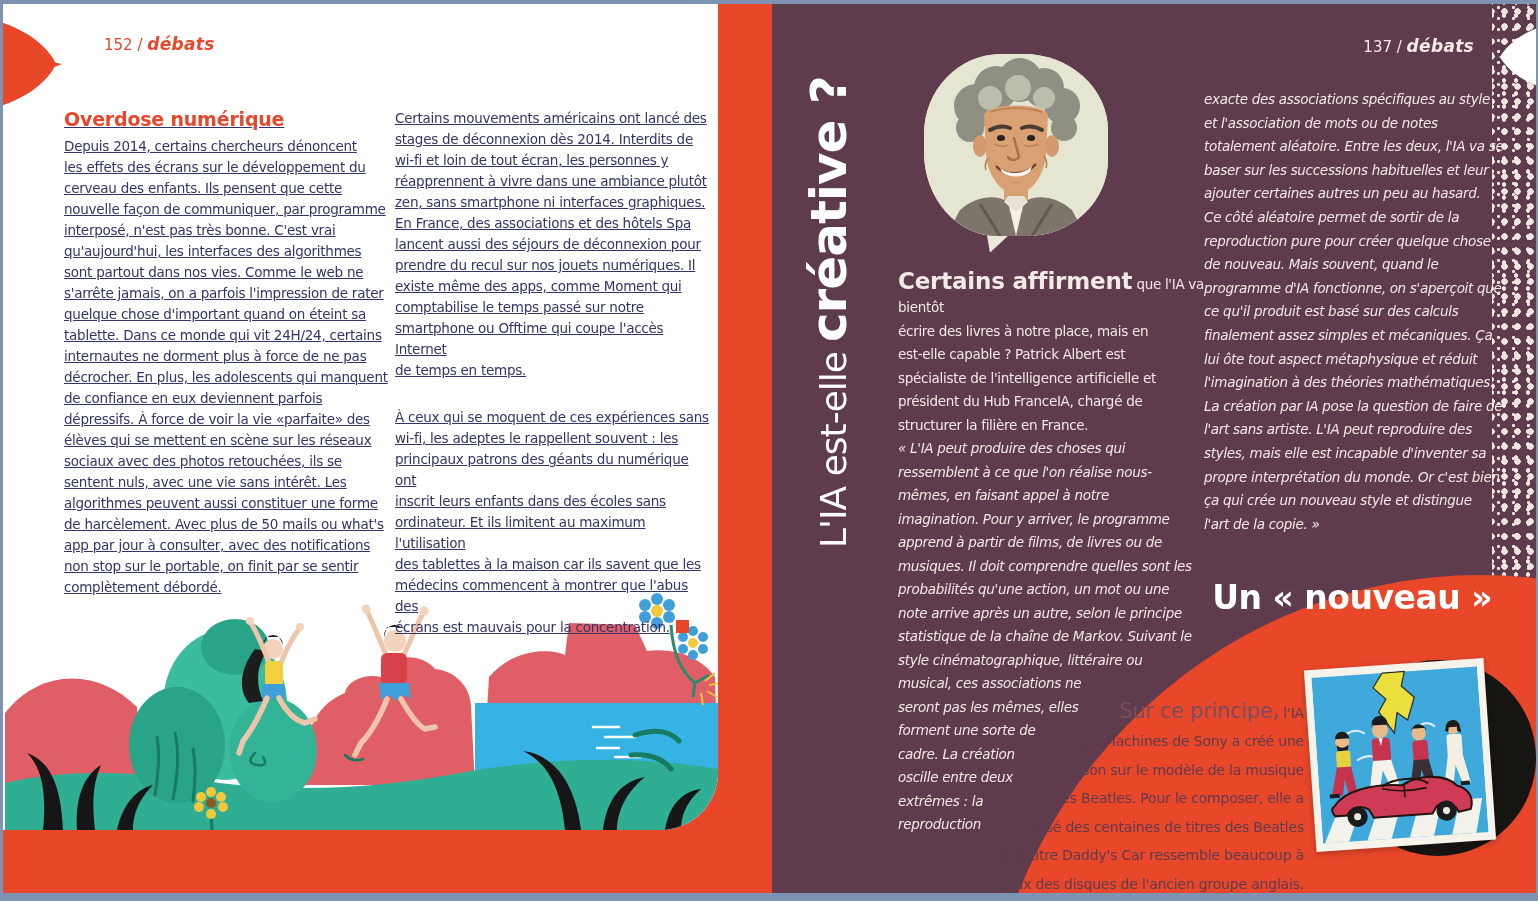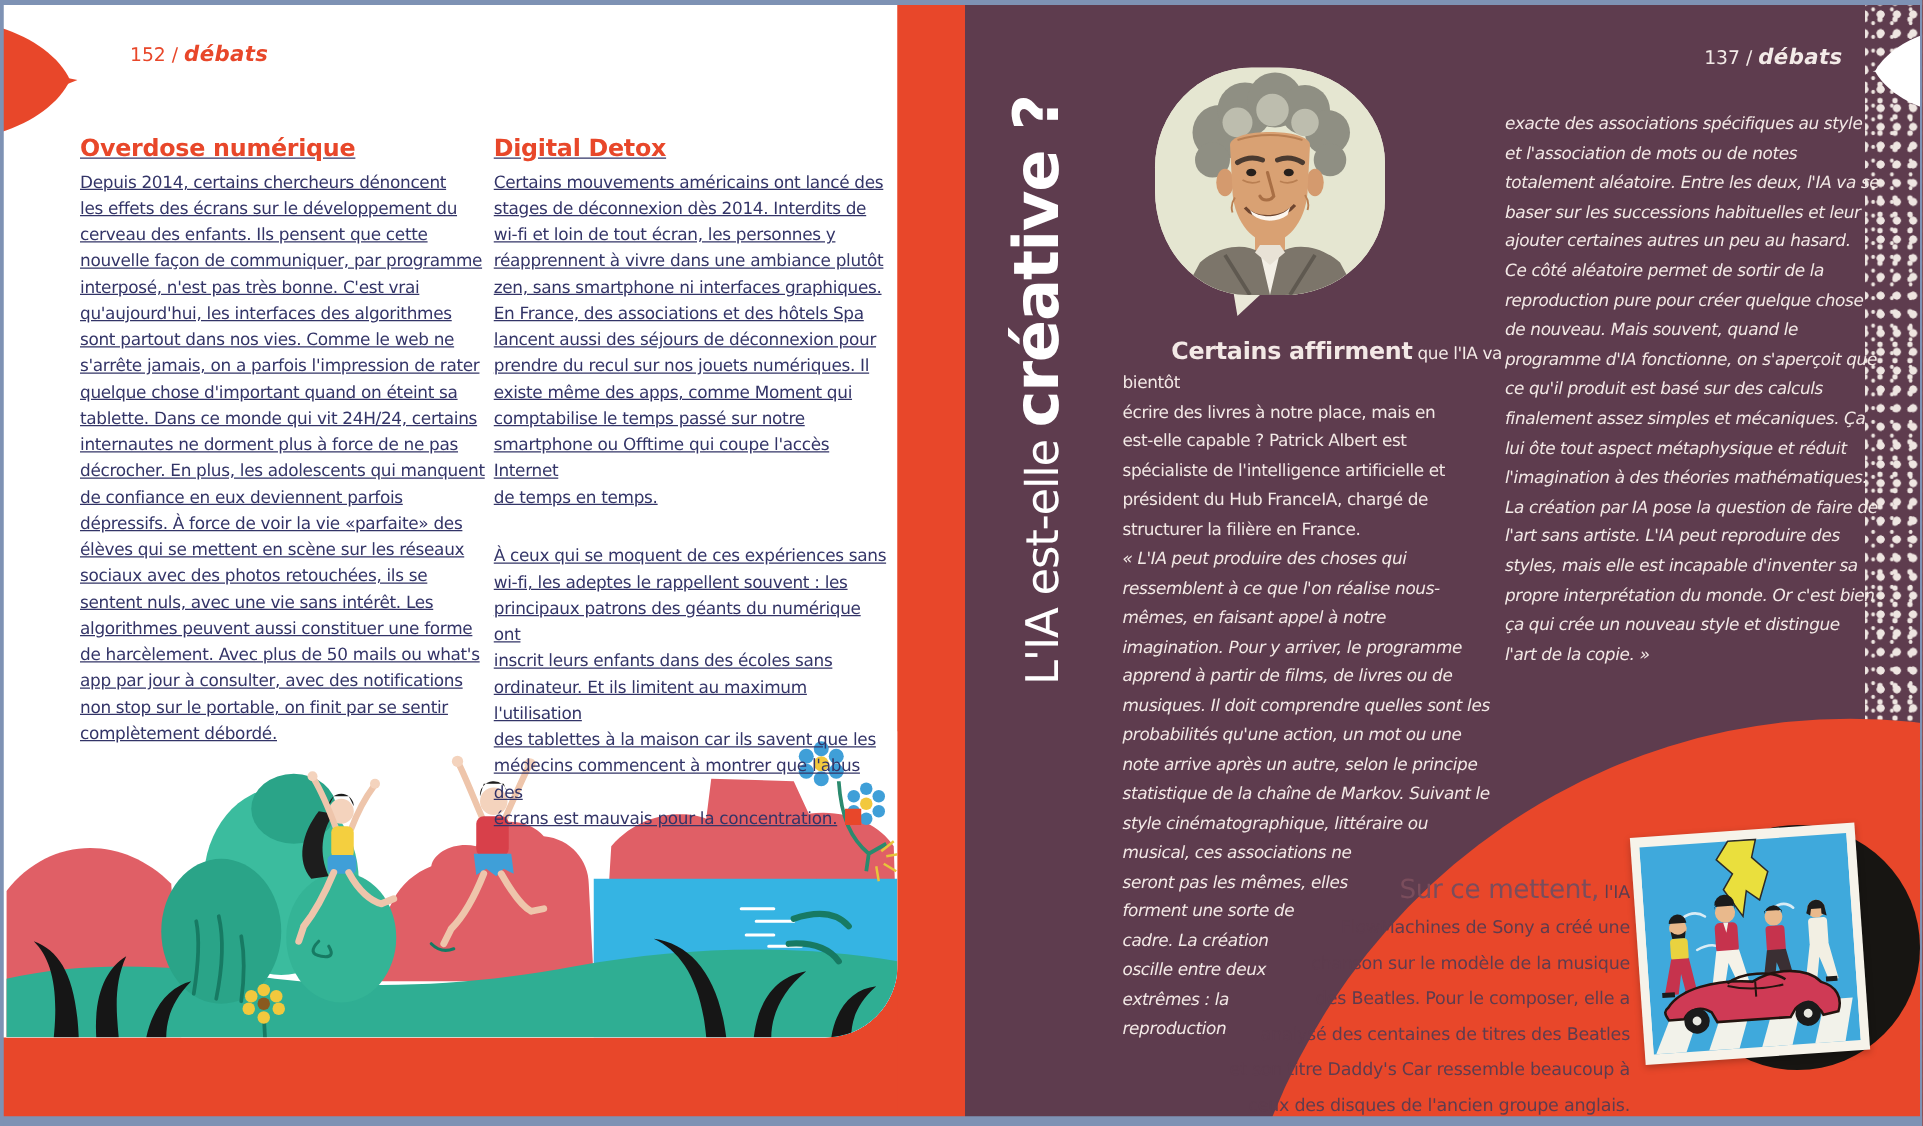"Digital Detox" h3 { html: <h3>Digital Detox</h3> -> none }
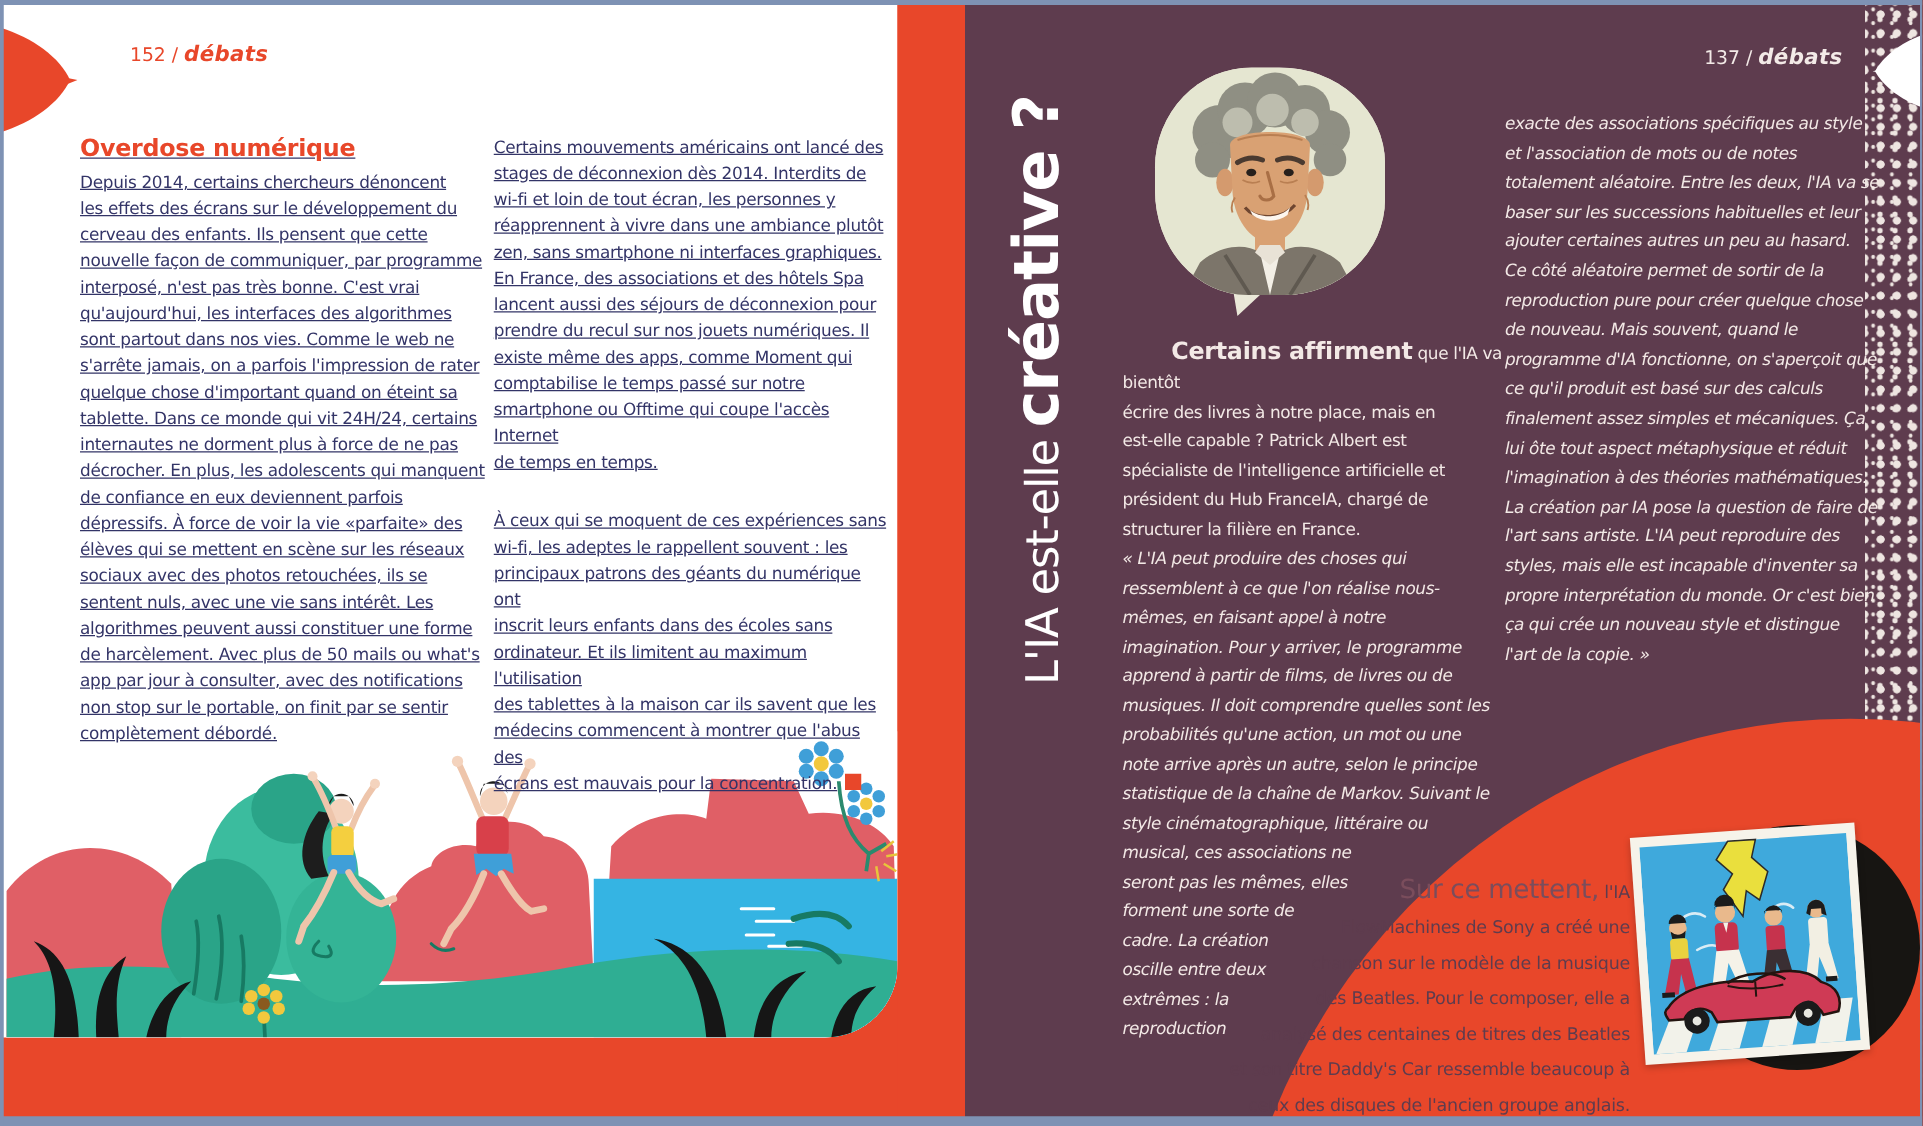"Certains affirment" .mid-col .lead { font-size: 19px -> 23px; margin-left: 39px -> none }
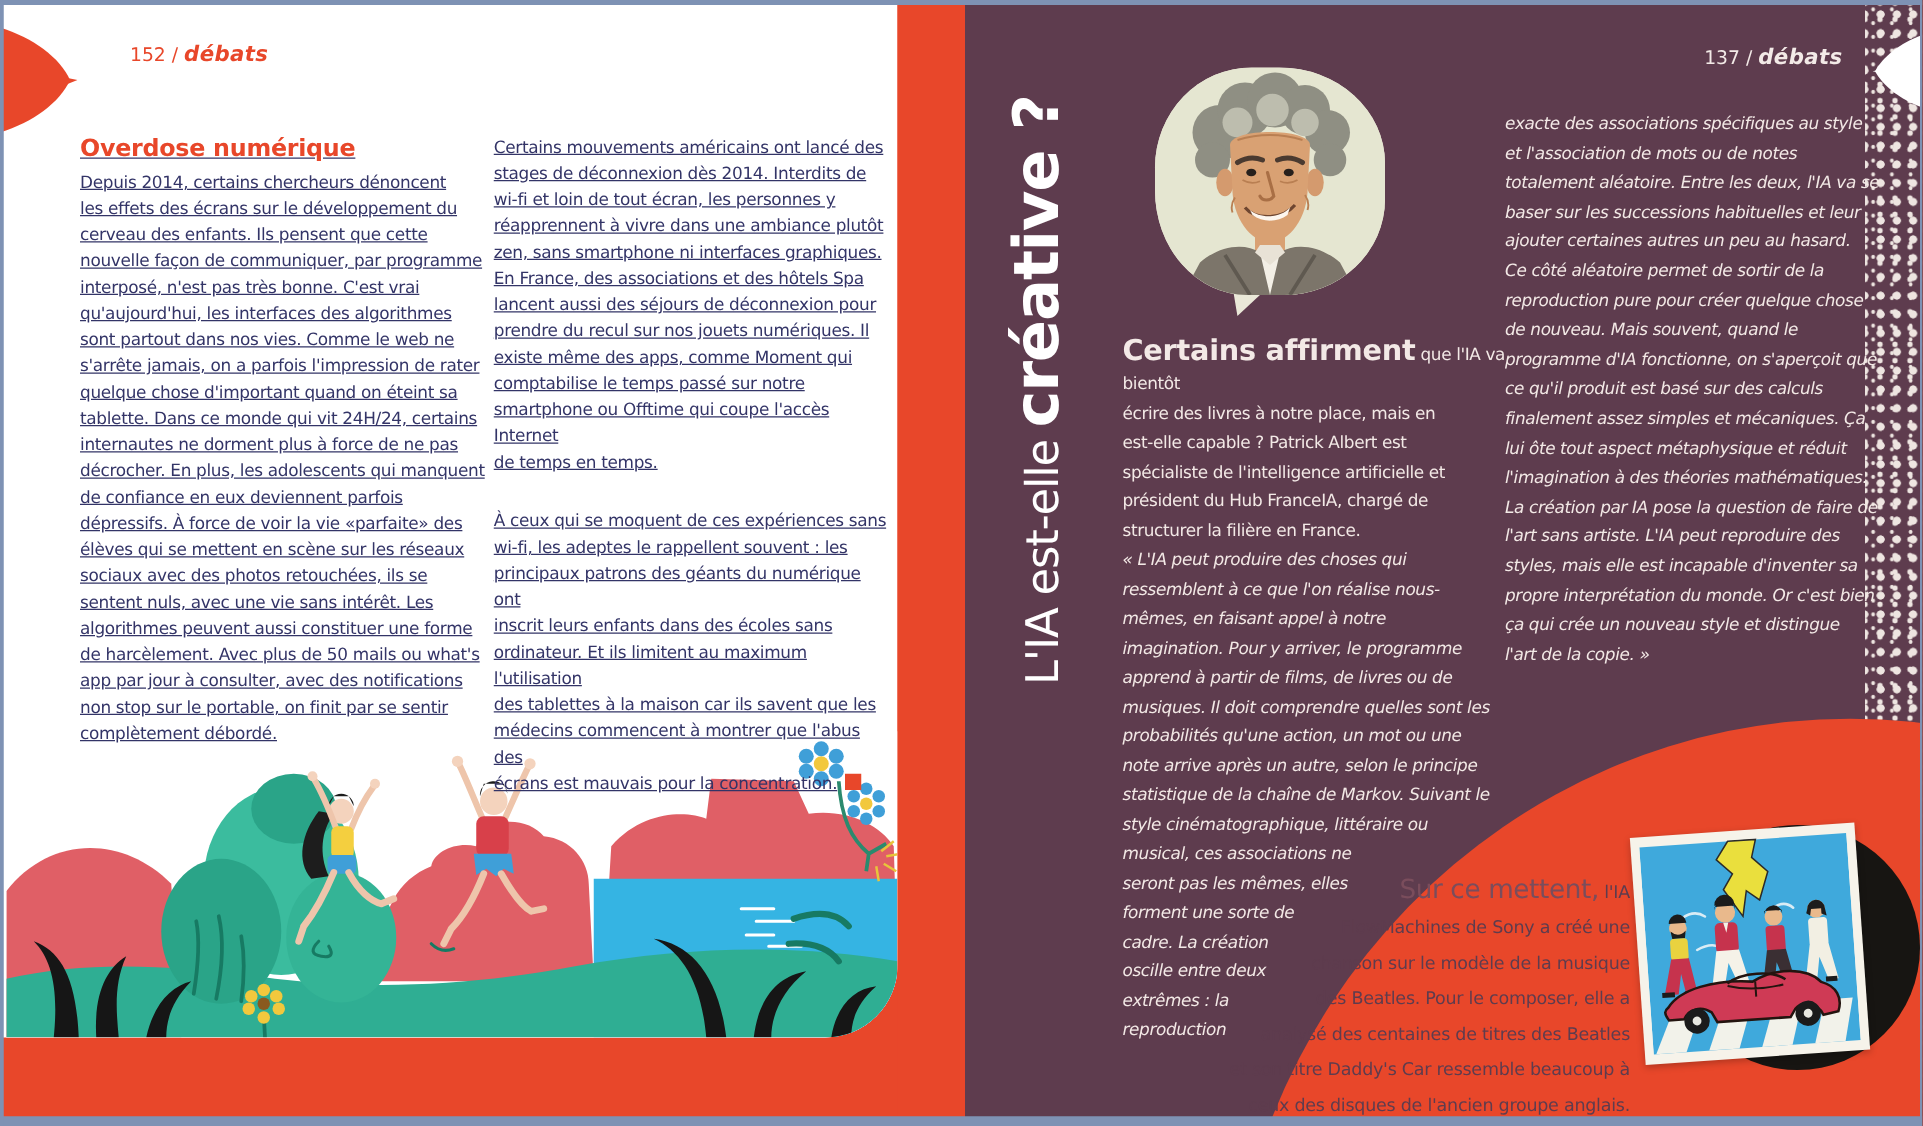"Un « nouveau »" div.l1 { html: none -> <div>Un « nouveau »</div> }
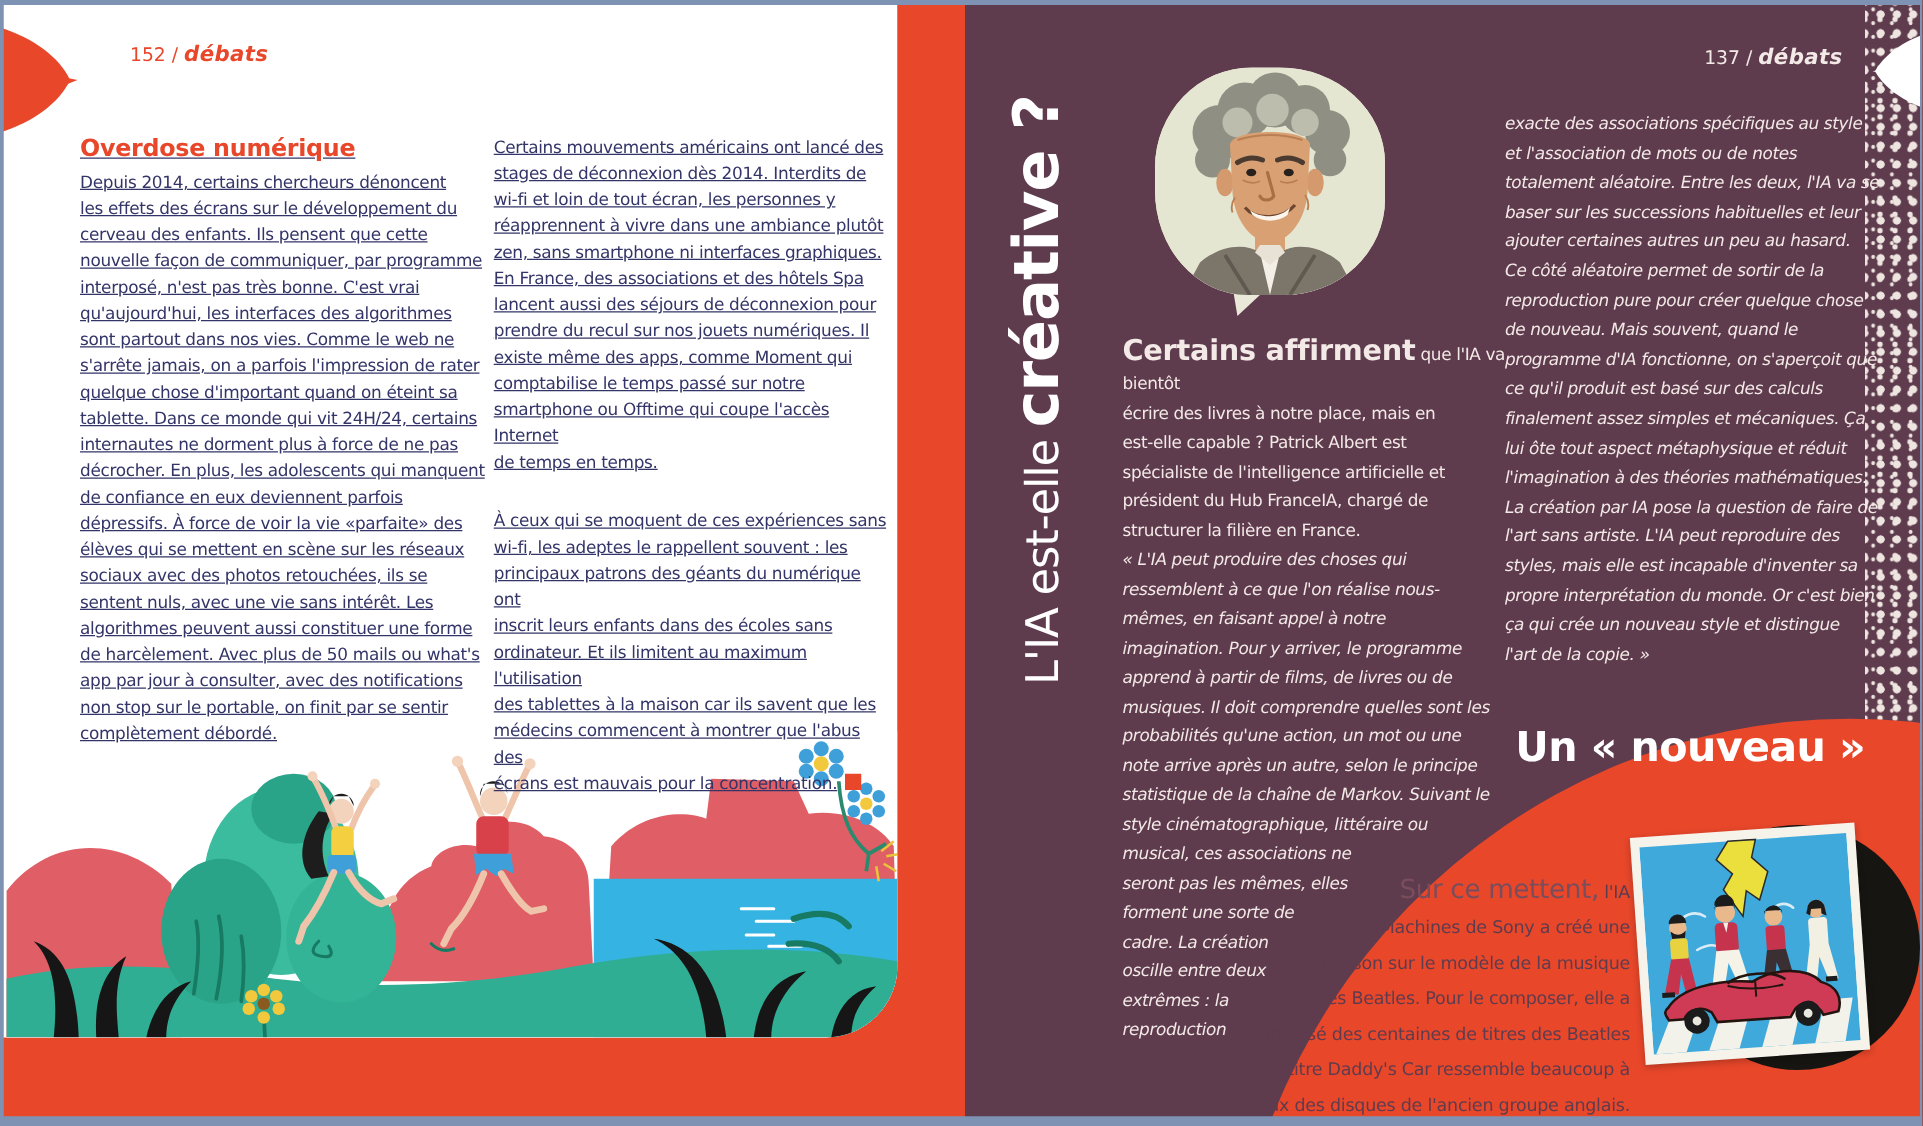"Sur ce mettent," span.lead { text: mettent -> principe }
